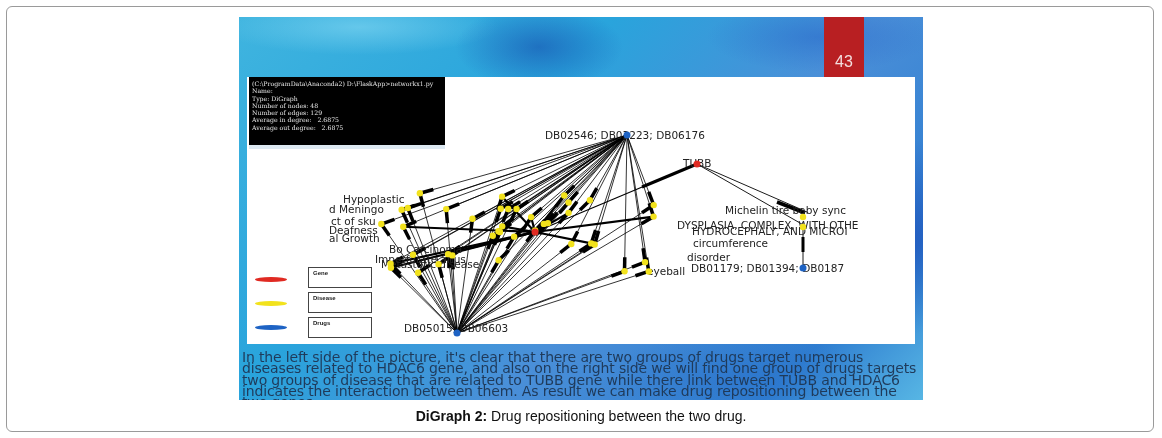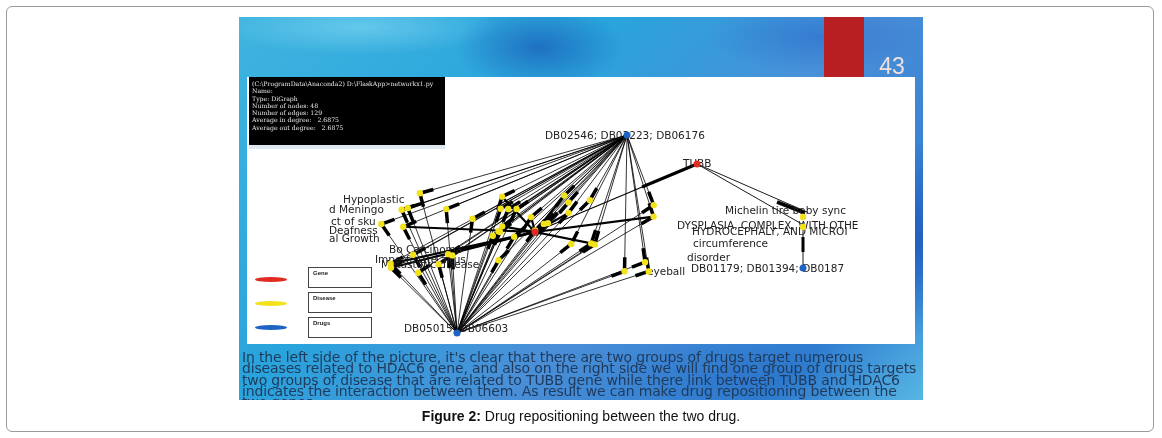"43" .page-num { font-size: 23px -> 16px; margin-left: 48px -> none }
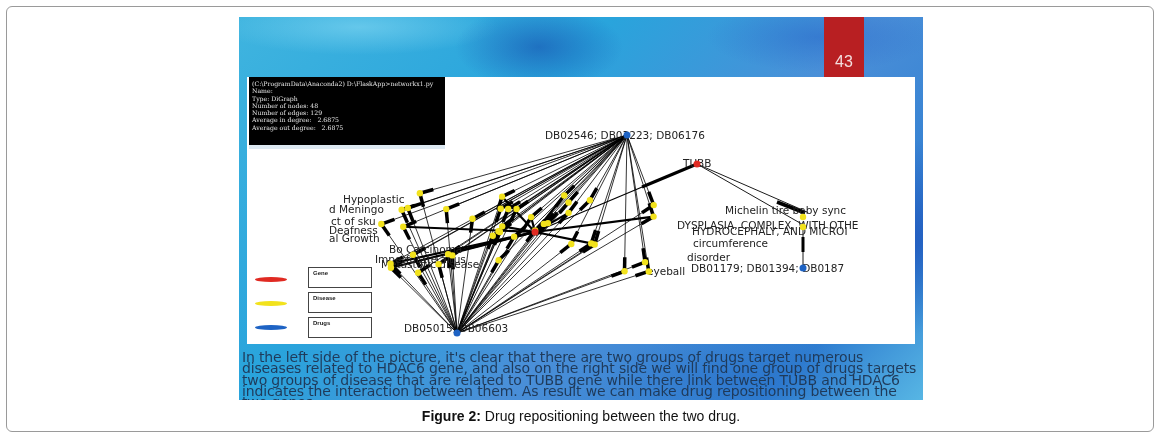"Figure 2:" b { text: Figure -> DiGraph }
